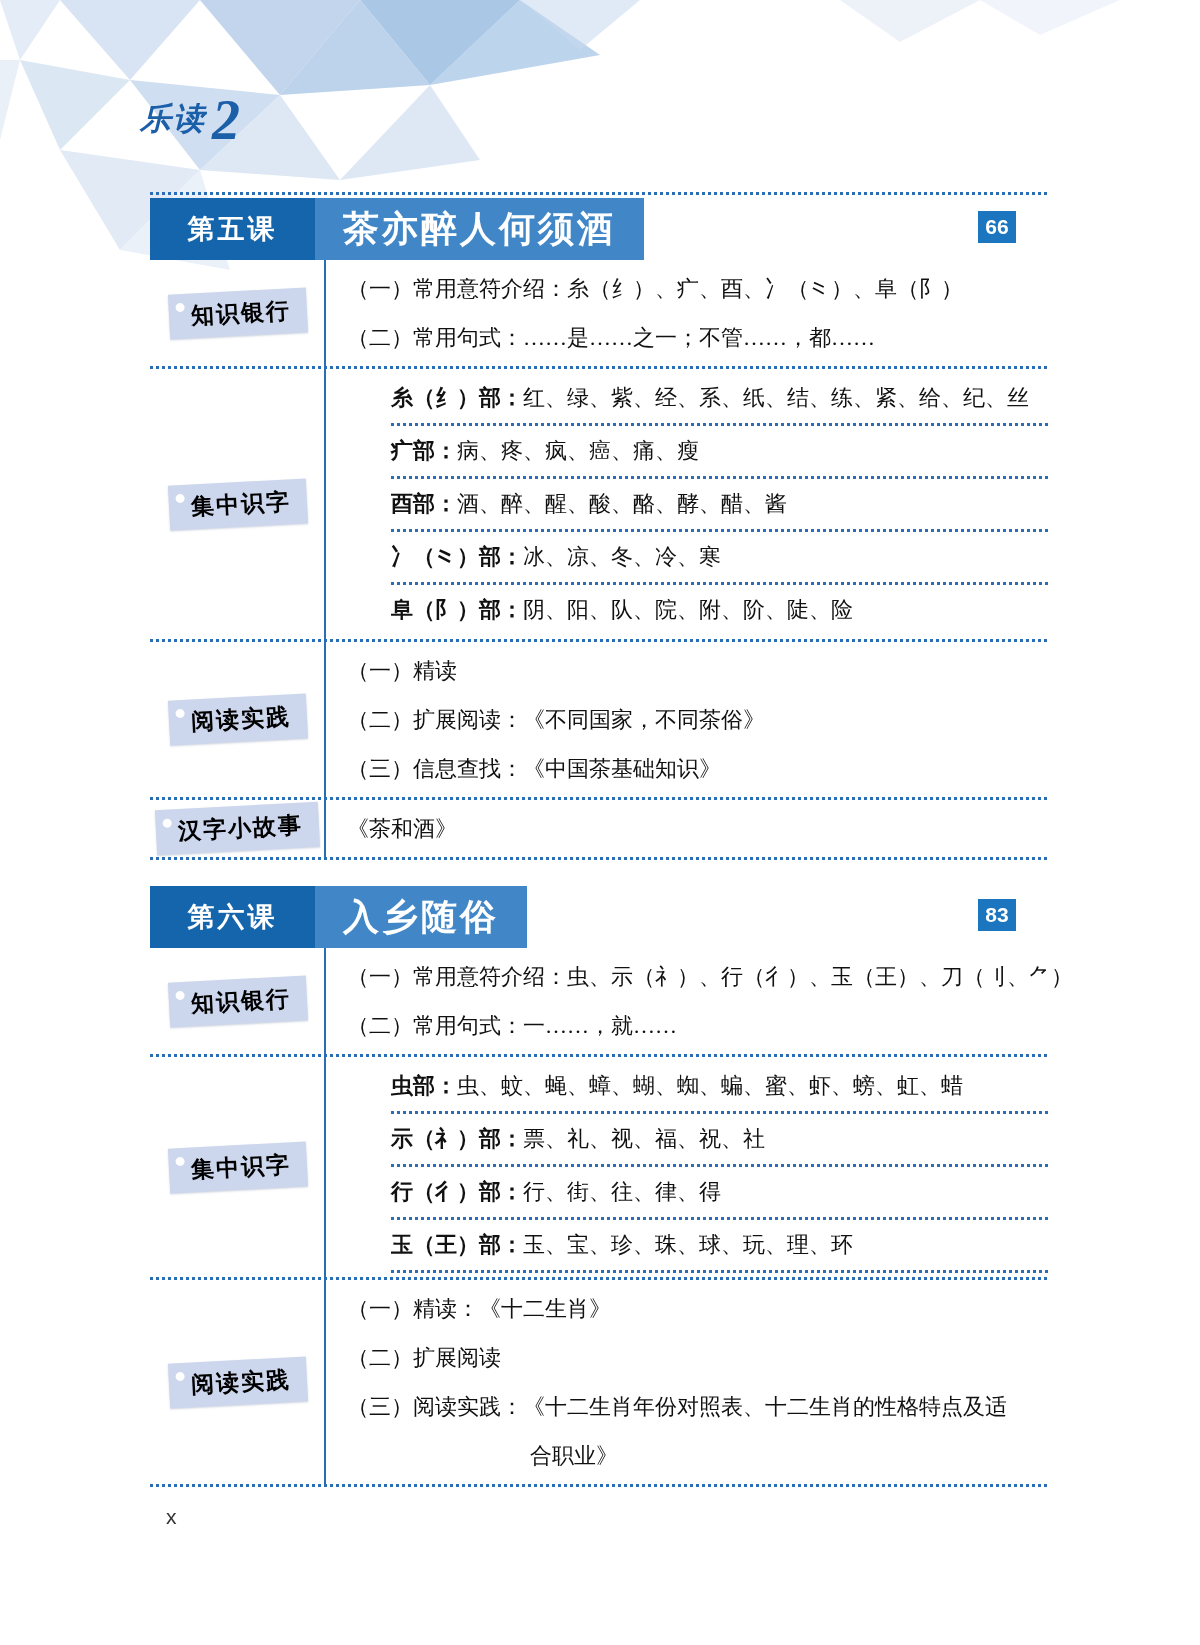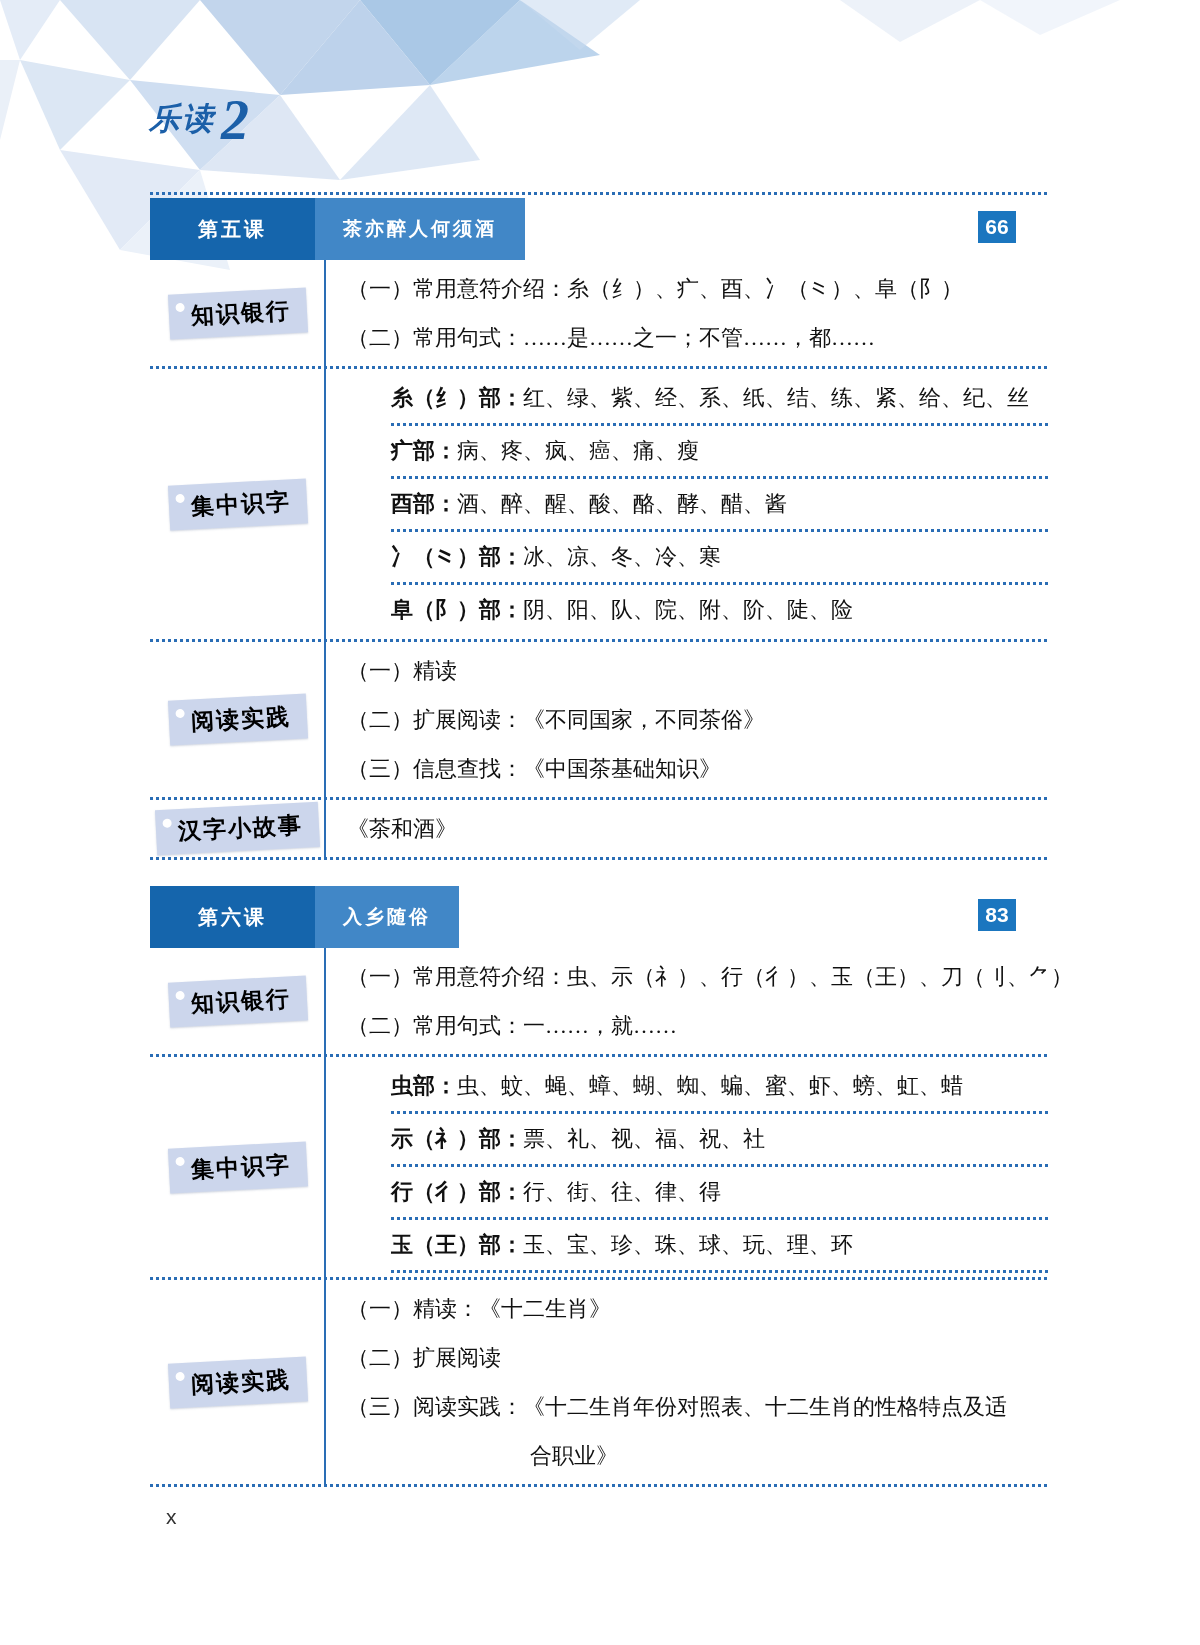"乐读 2" .logo { left: 149px -> 140px }
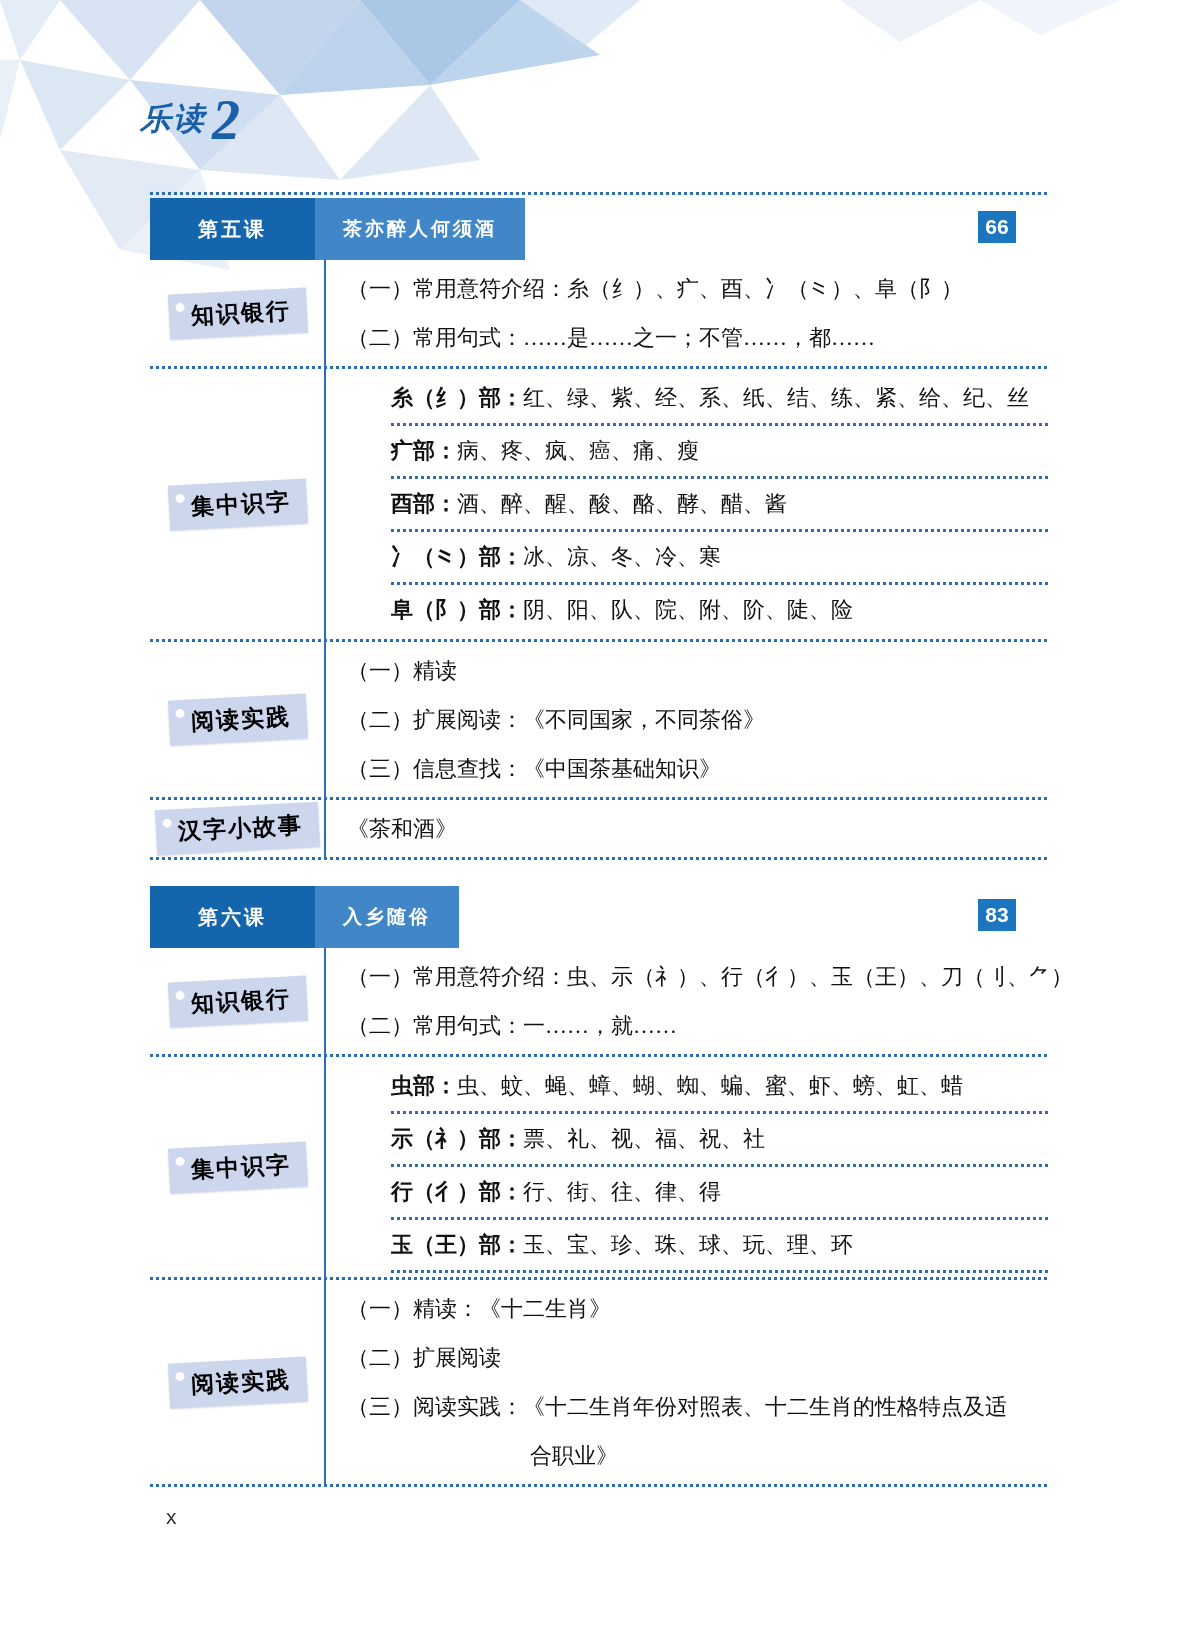"第五课" .lesson-box { font-size: 20px -> 27px }
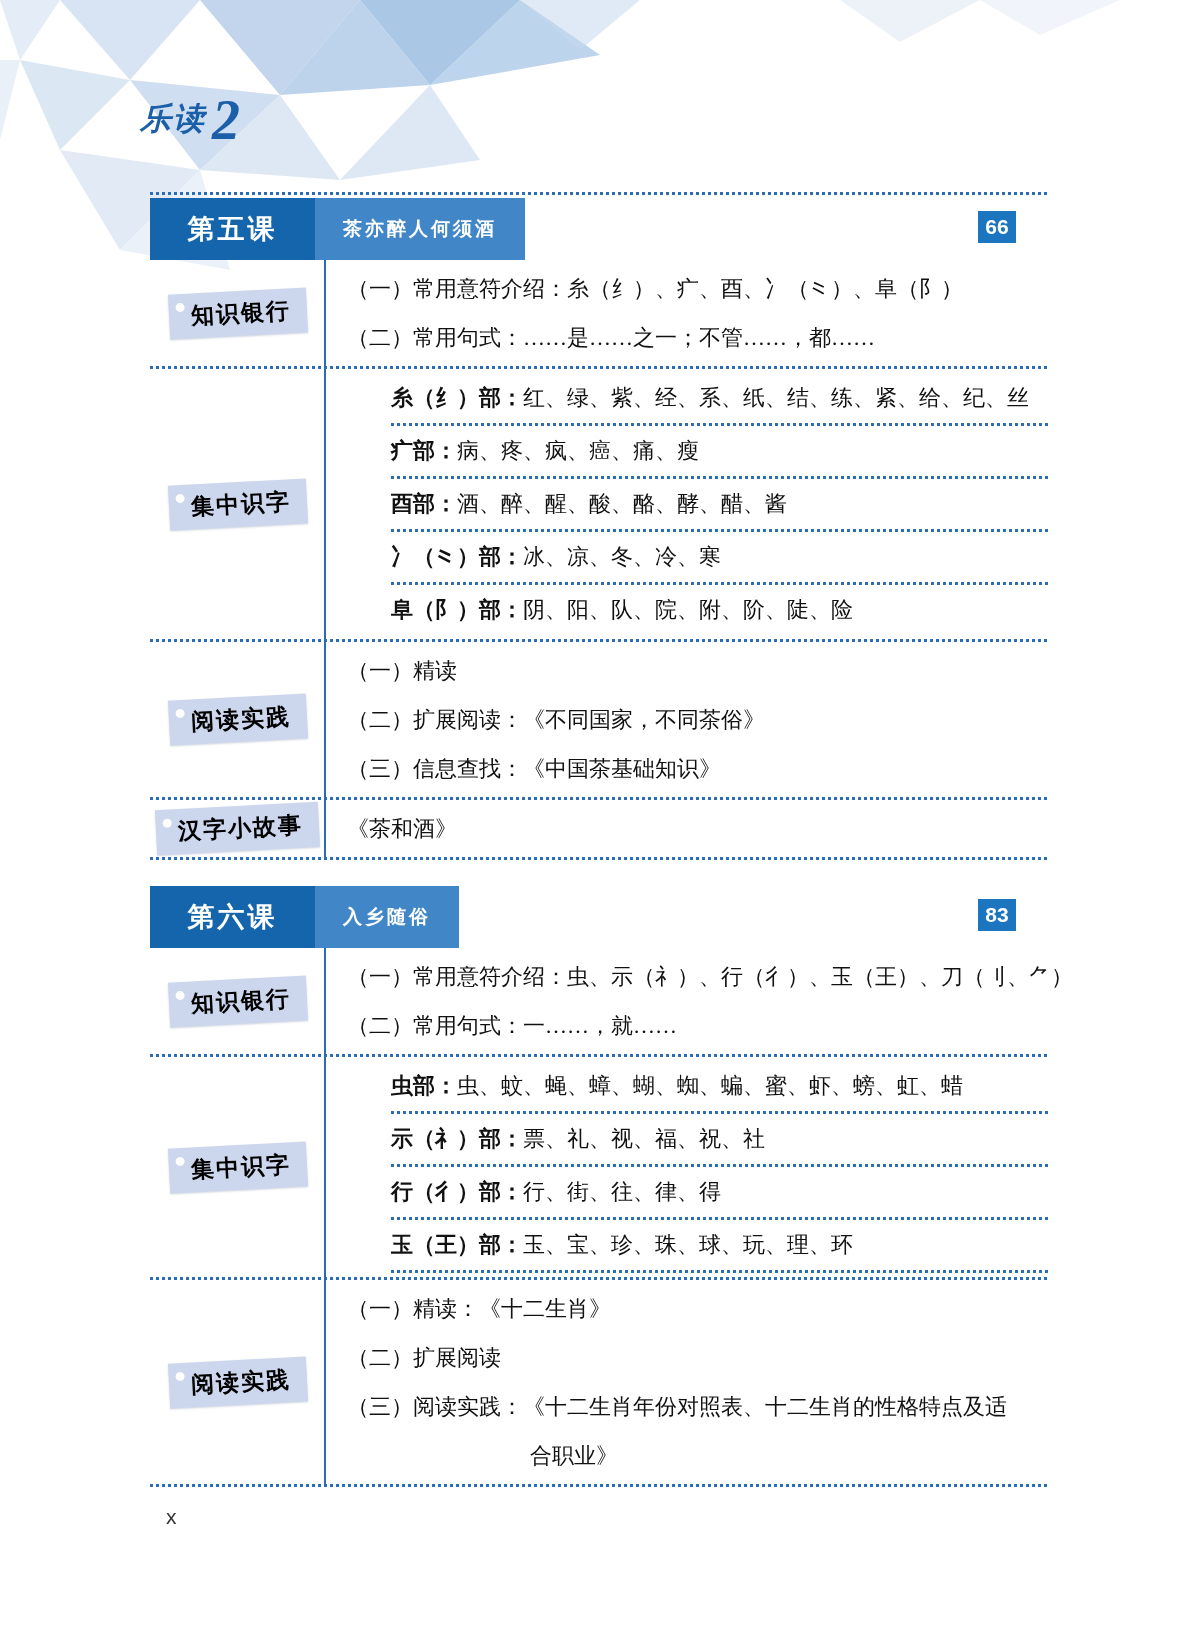"茶亦醉人何须酒" .title-box { font-size: 19px -> 36px }
